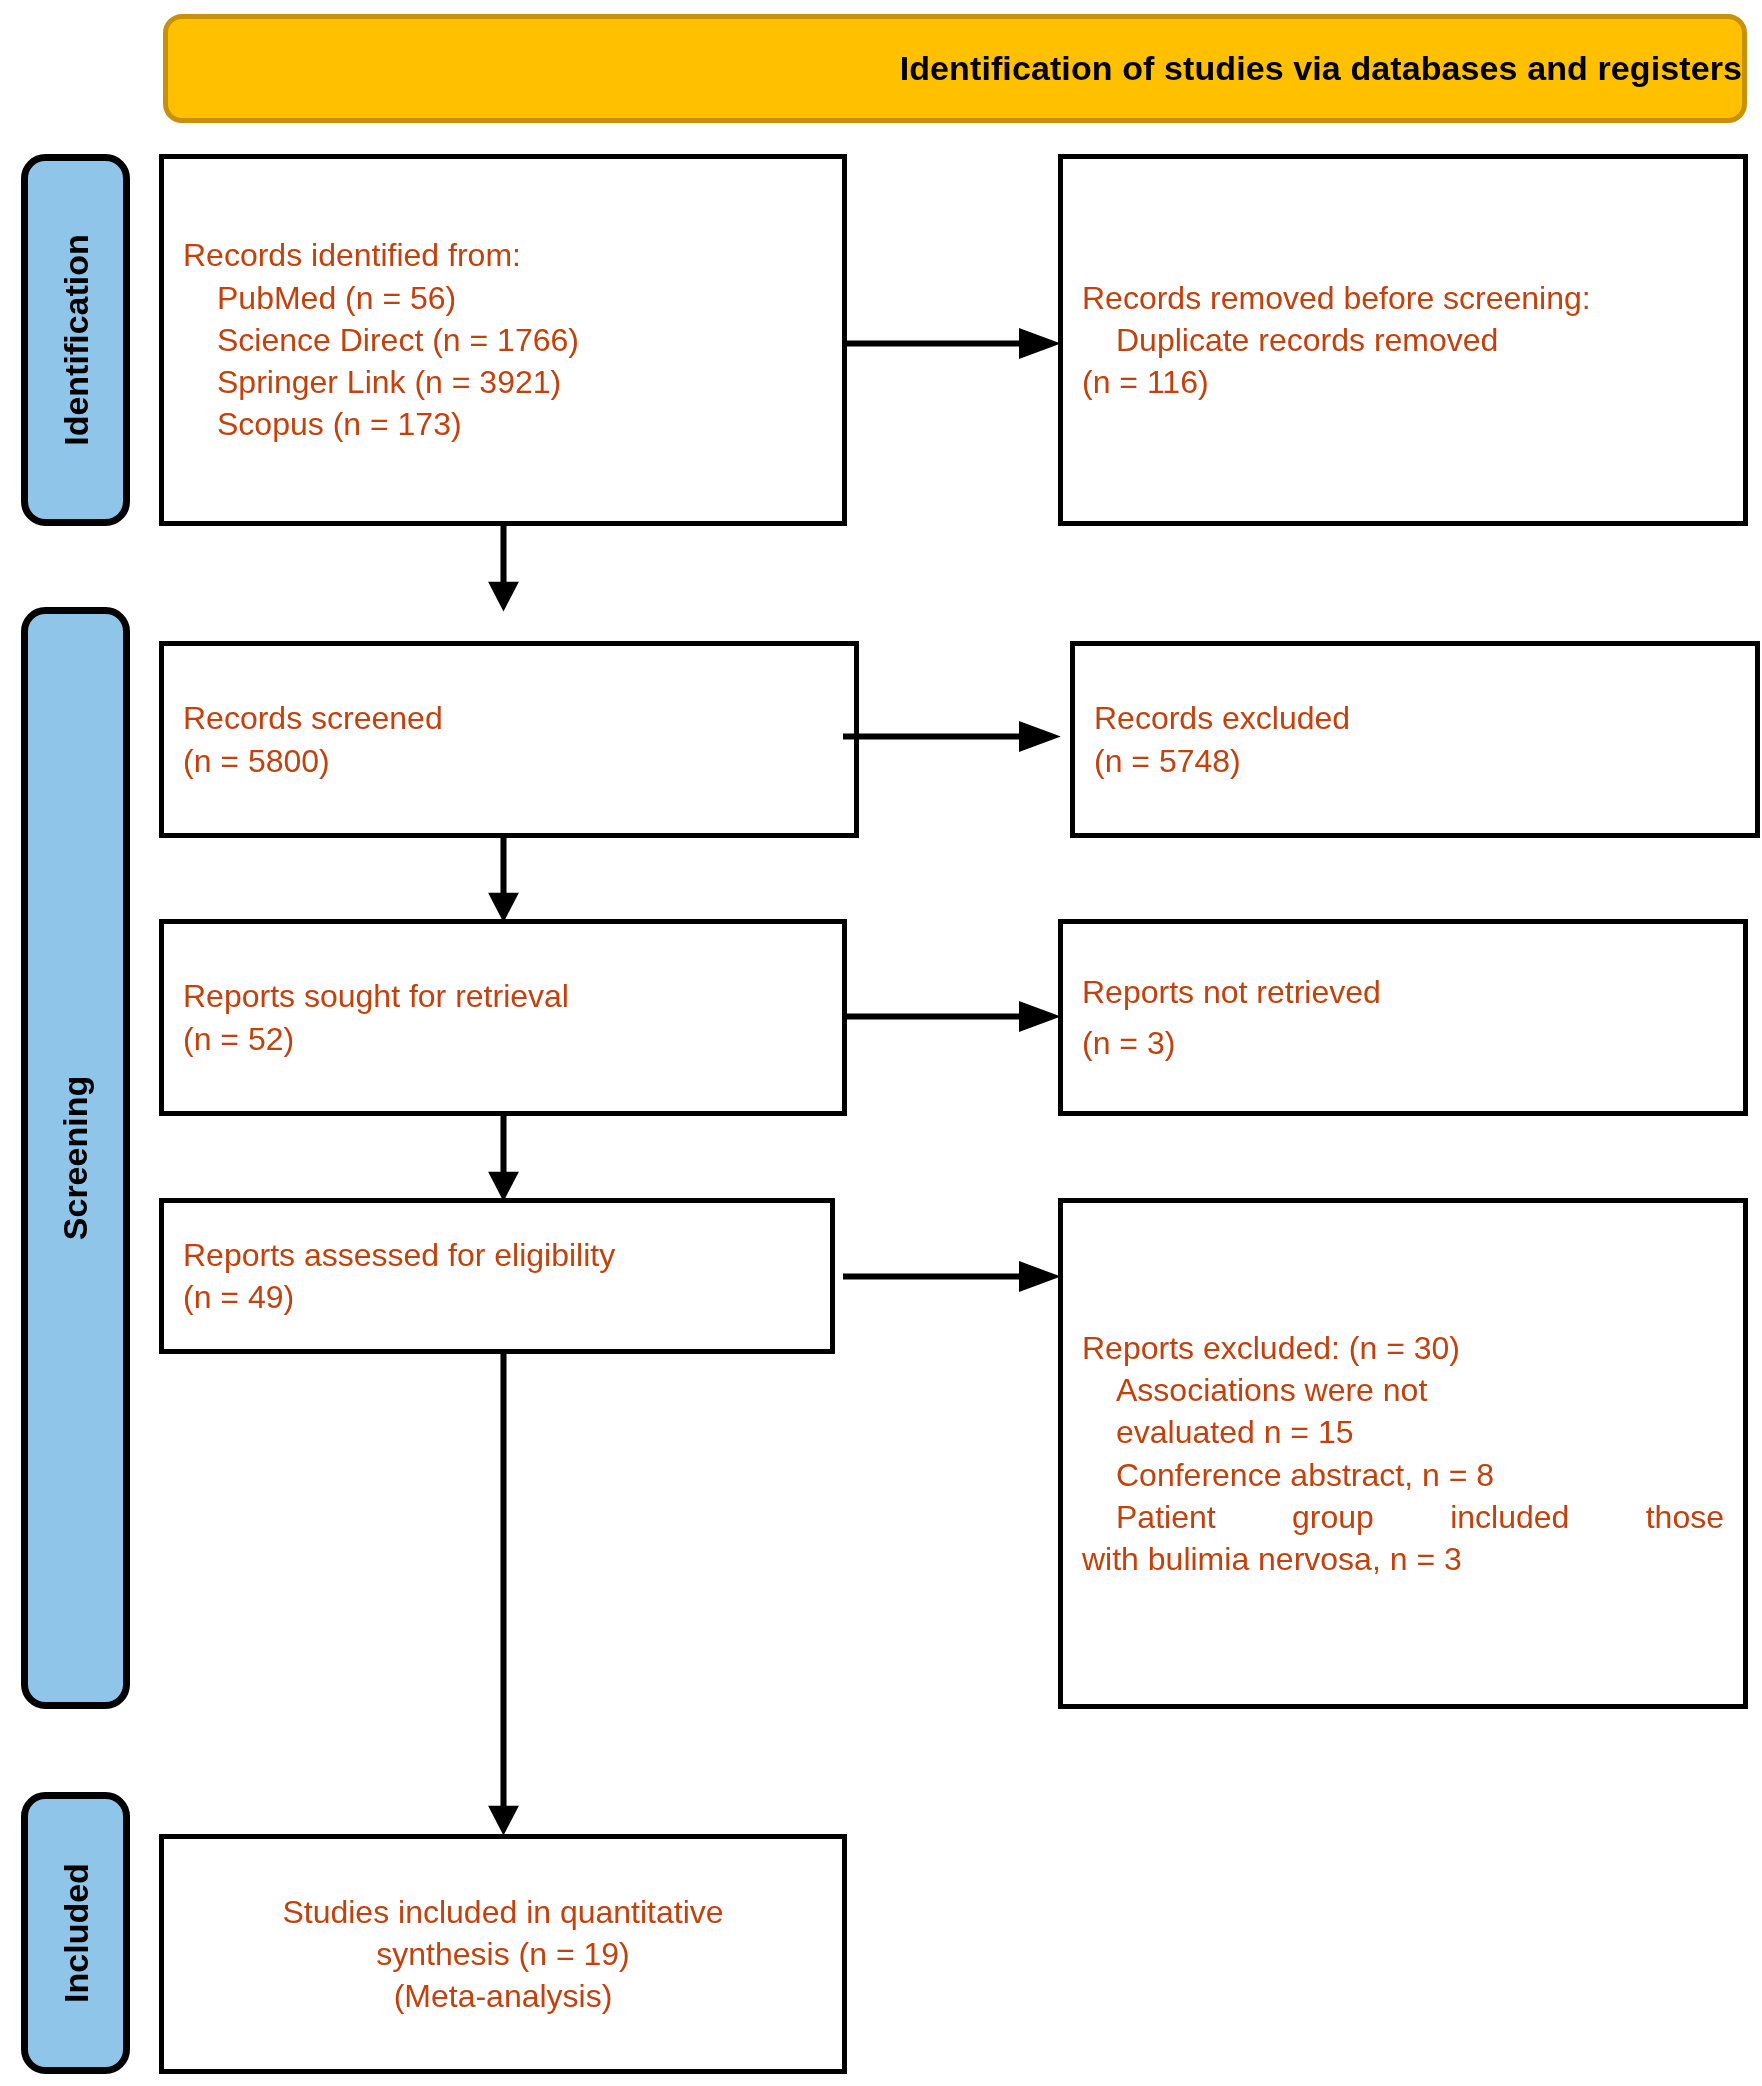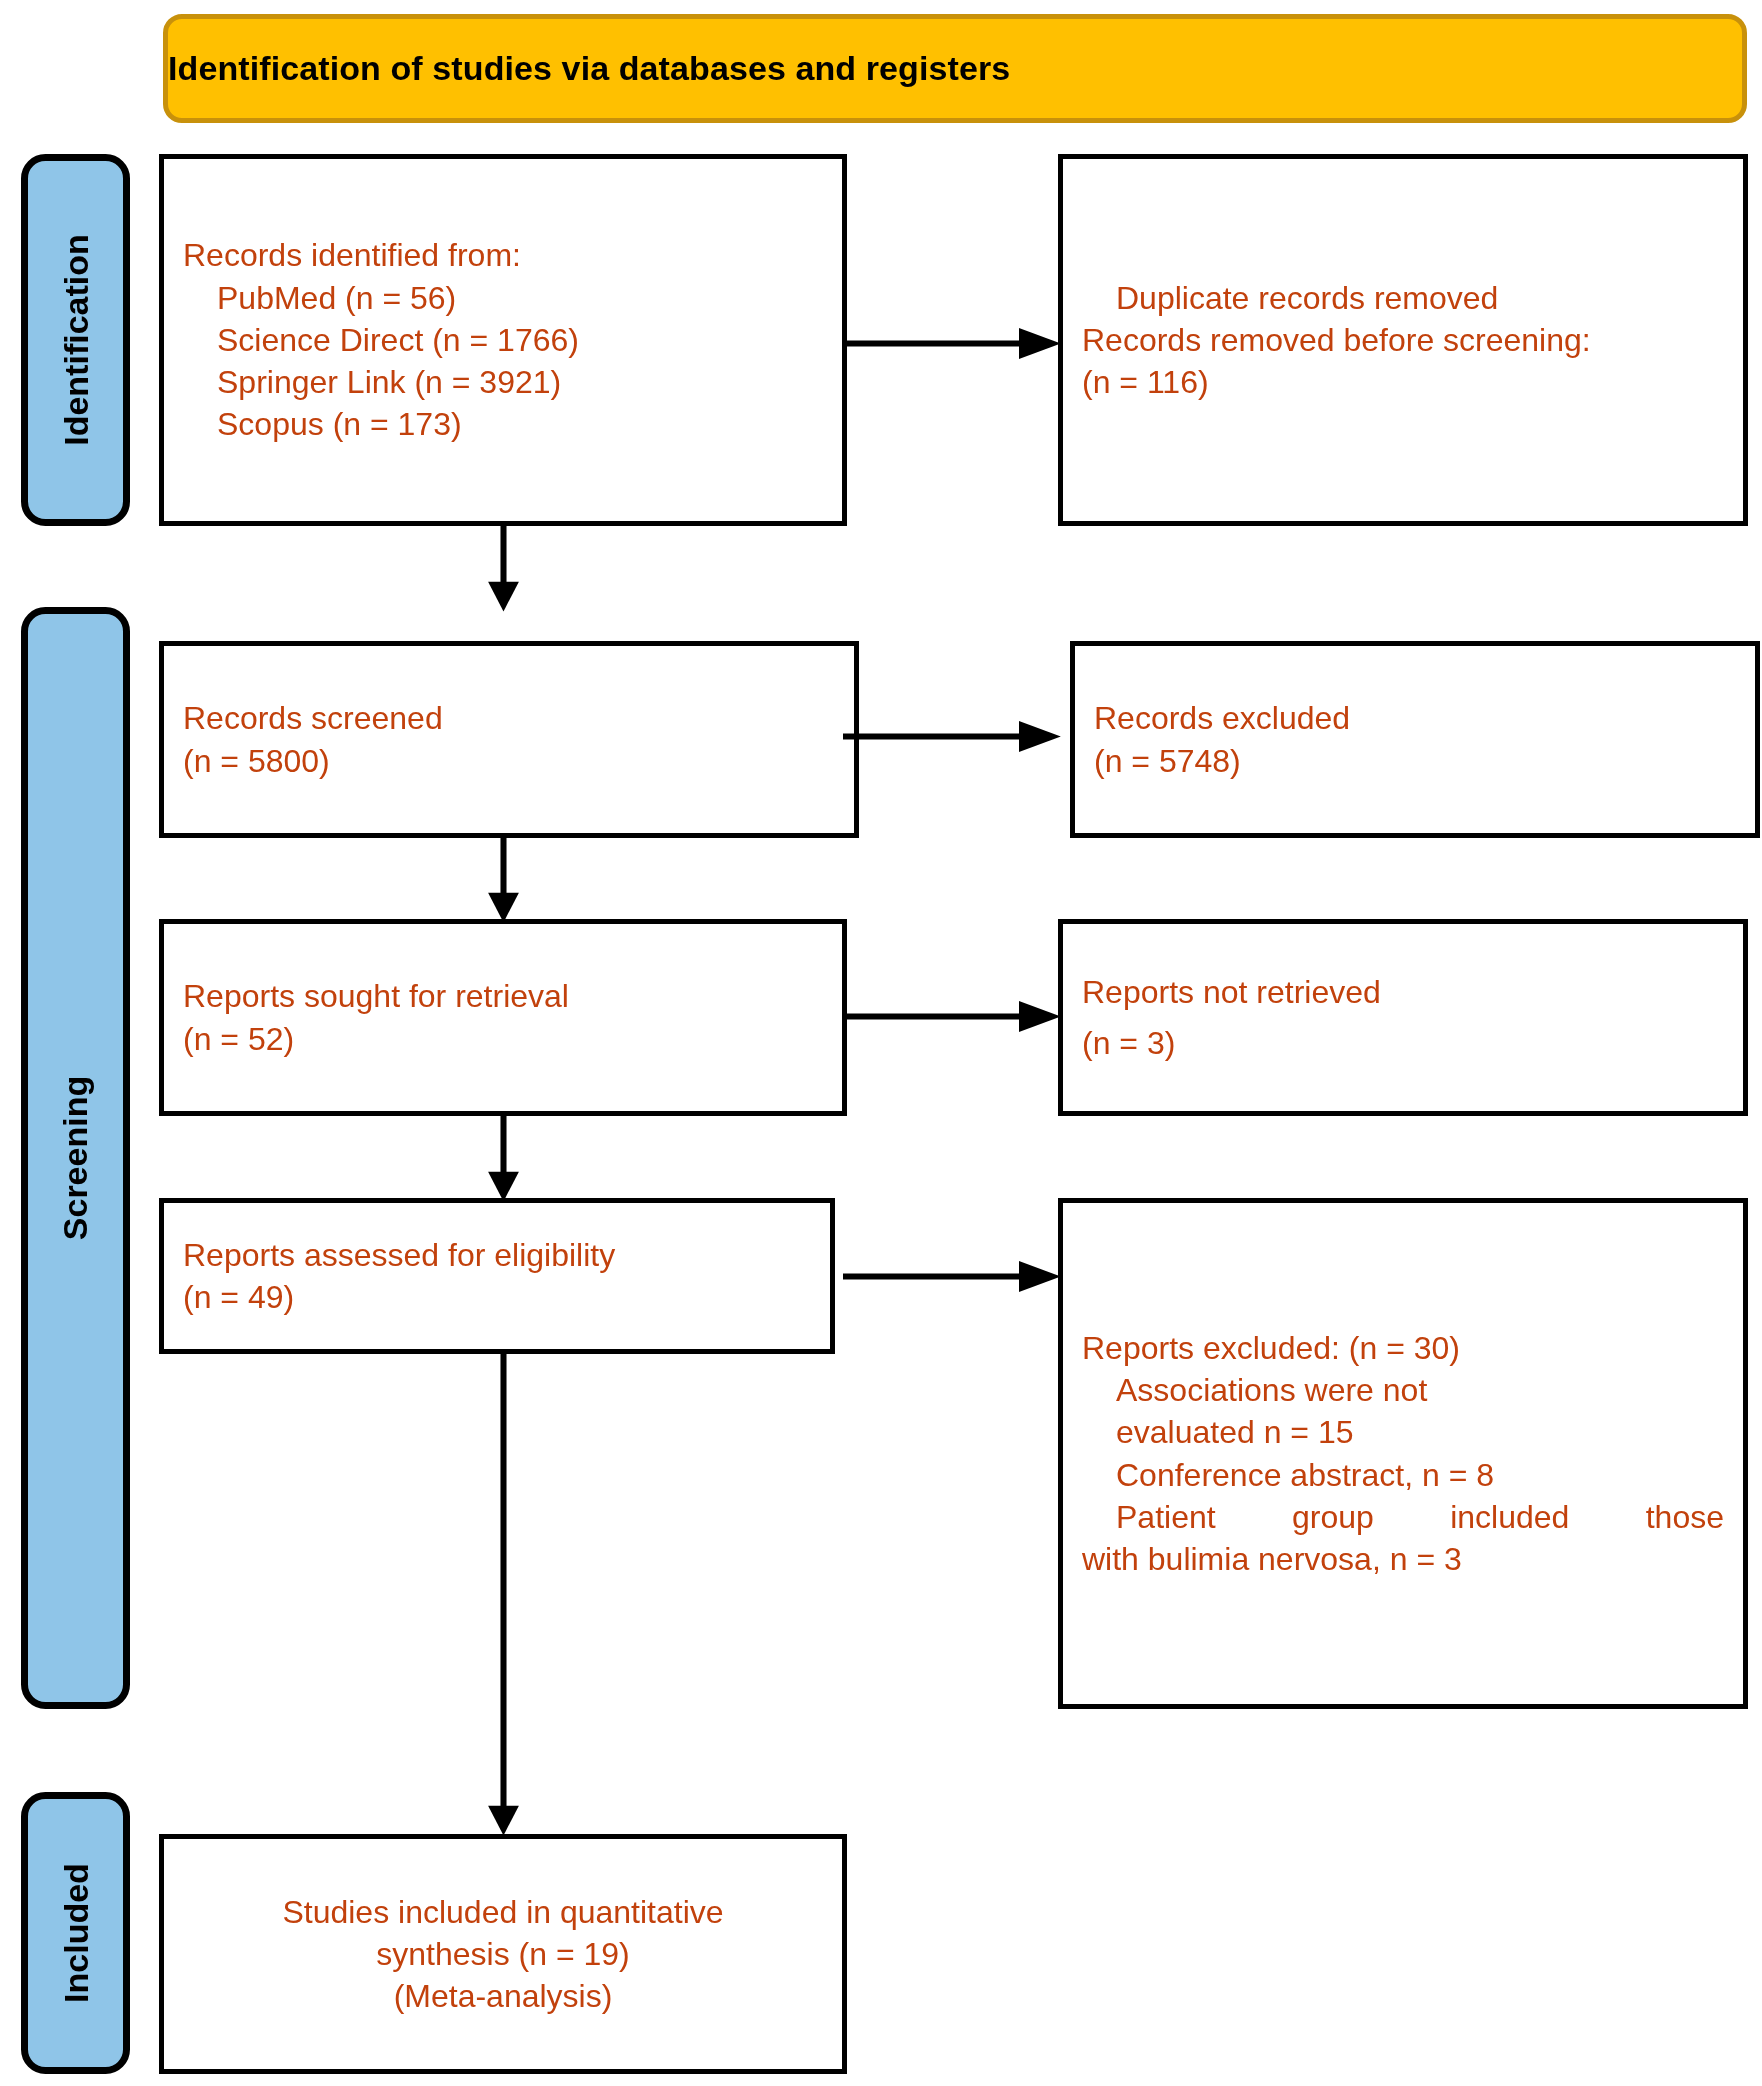"Identification of studies via databases" .banner { justify-content: flex-start -> flex-end }
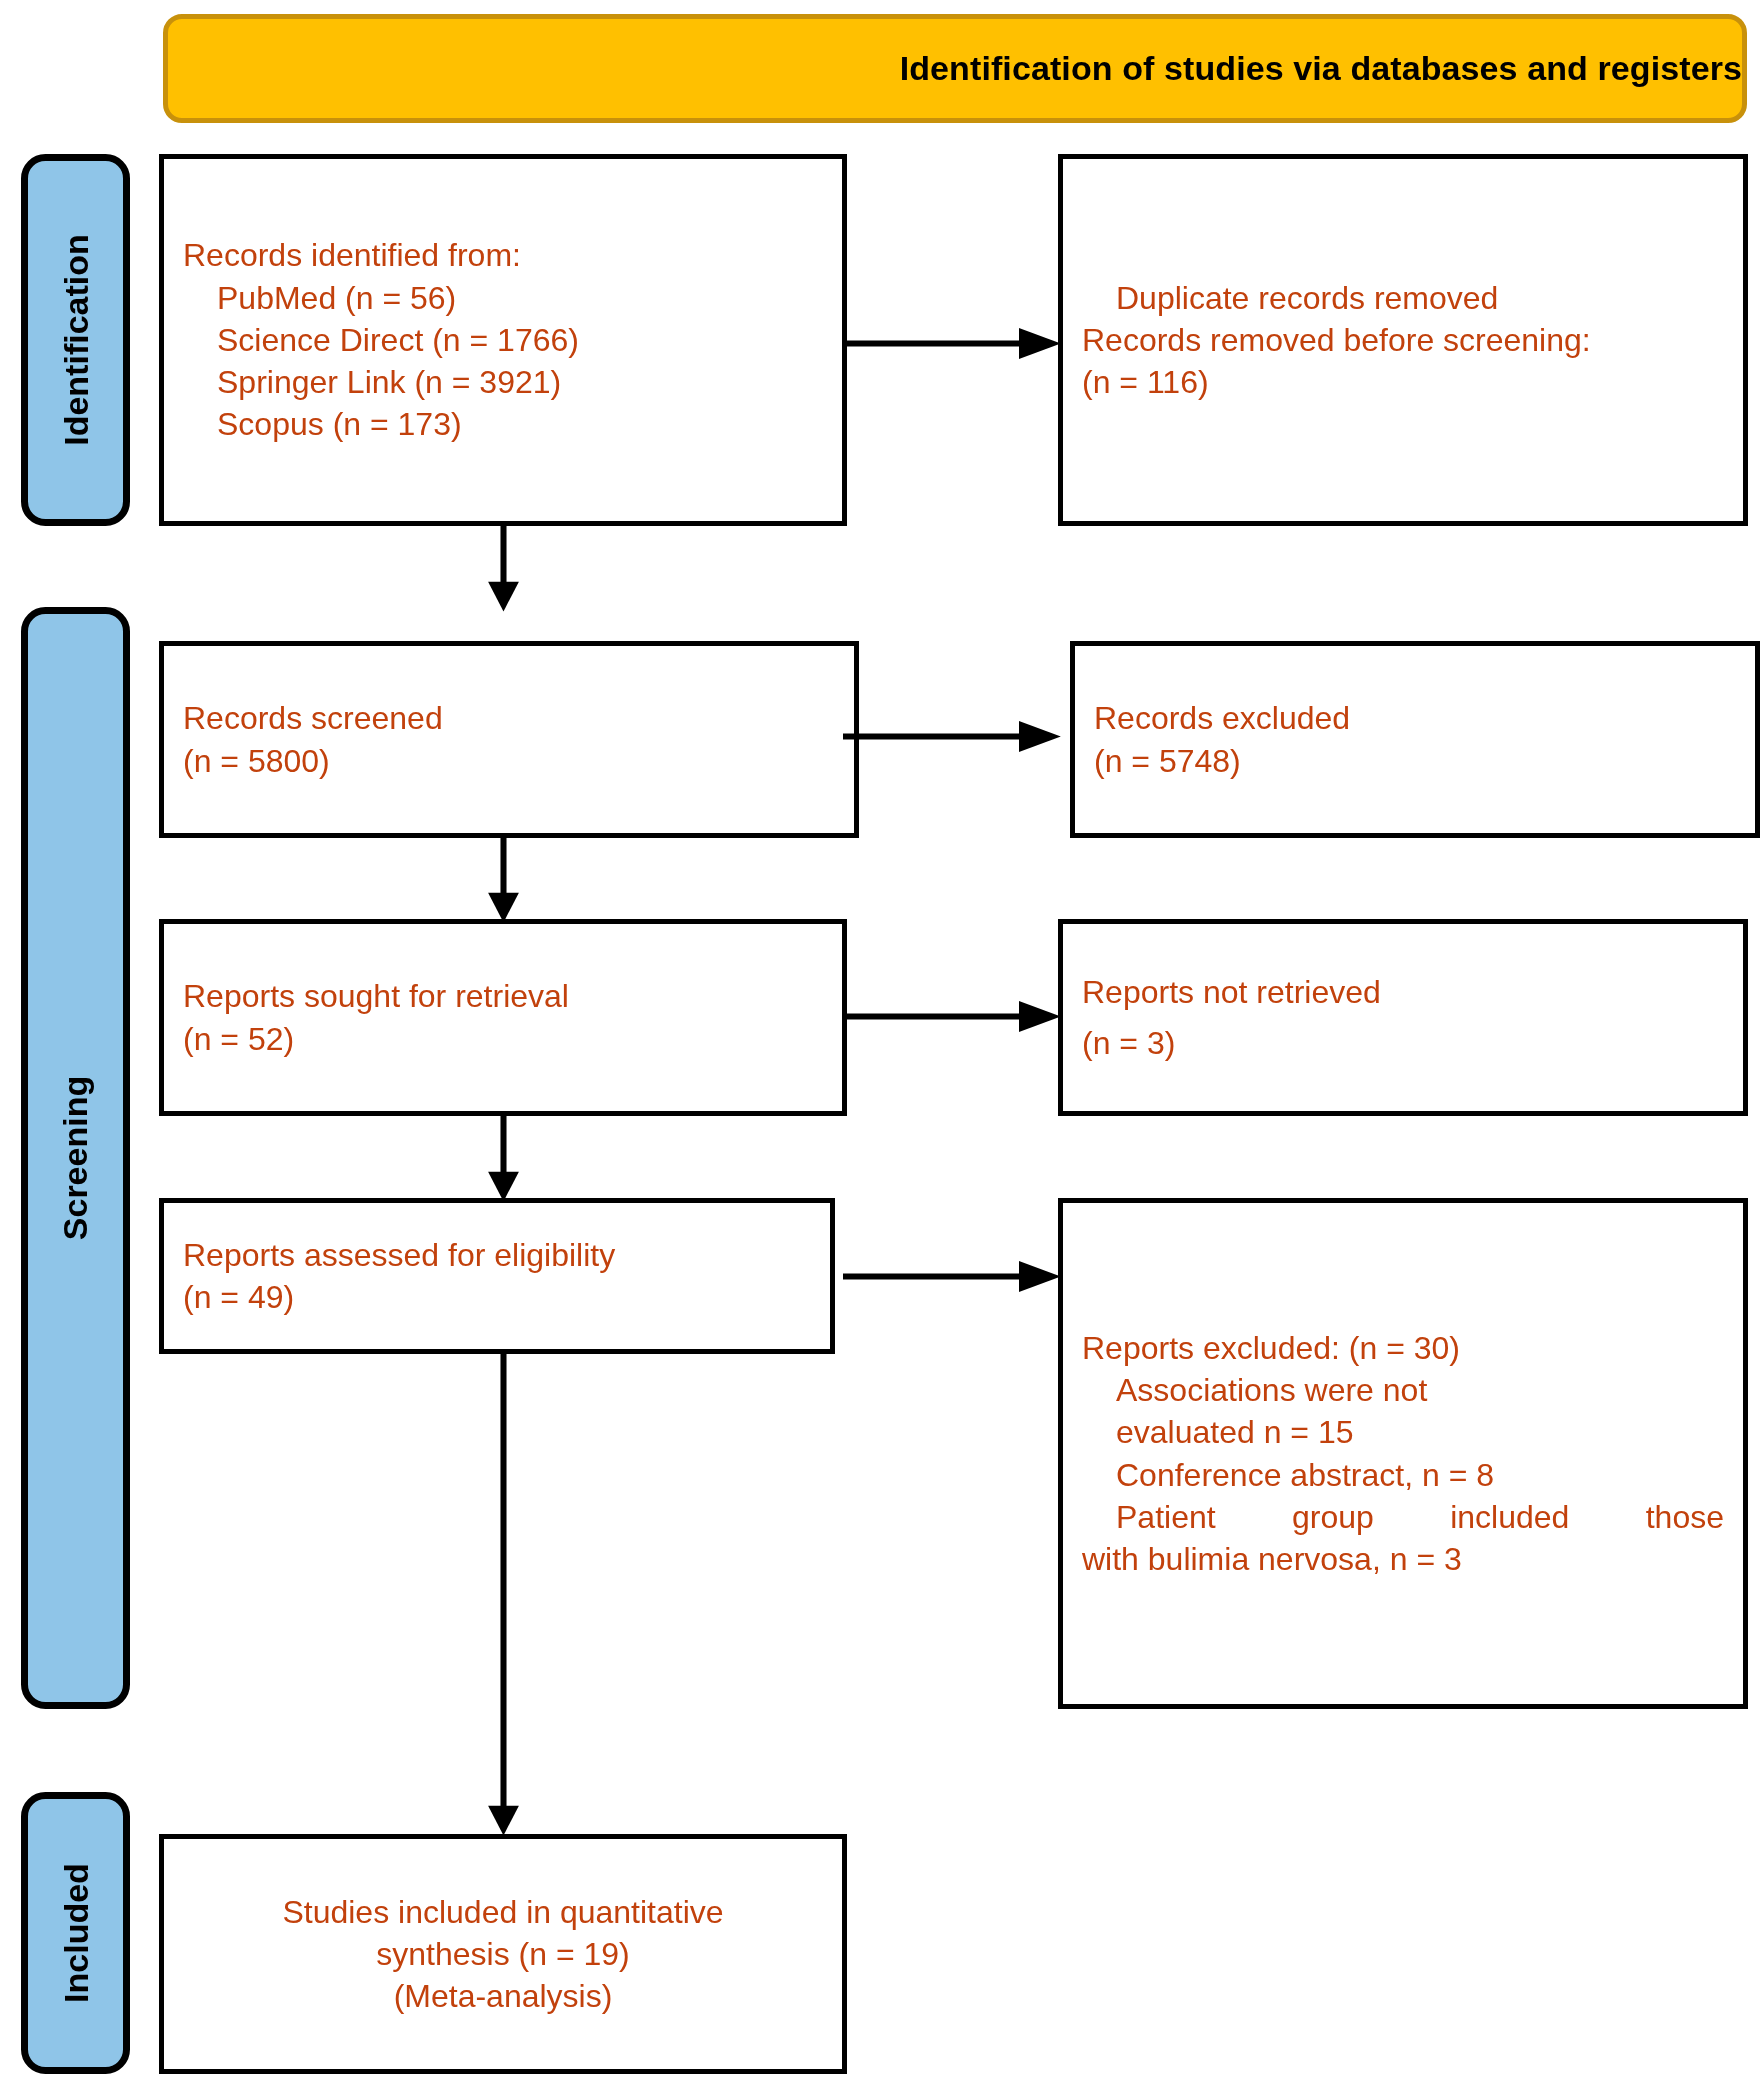"Duplicate records removed" div.line { order: before "Records removed before screening:" -> after "Records removed before screening:" }
